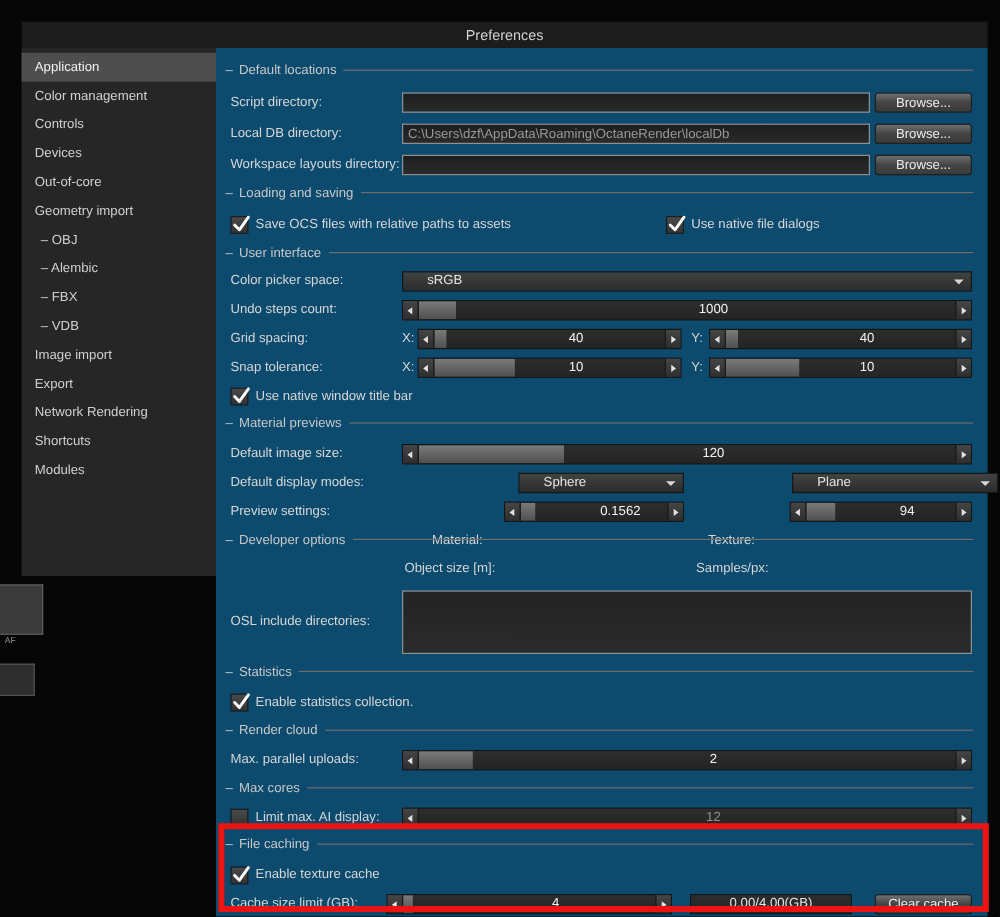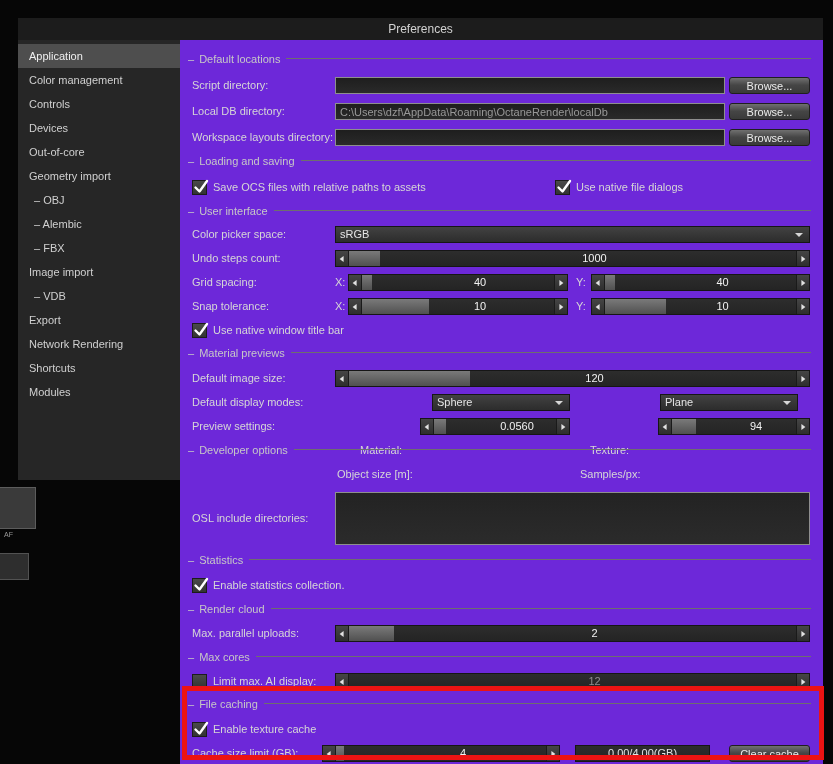"Default locations" .content { background: #6d28d9 -> #0c4a6e }
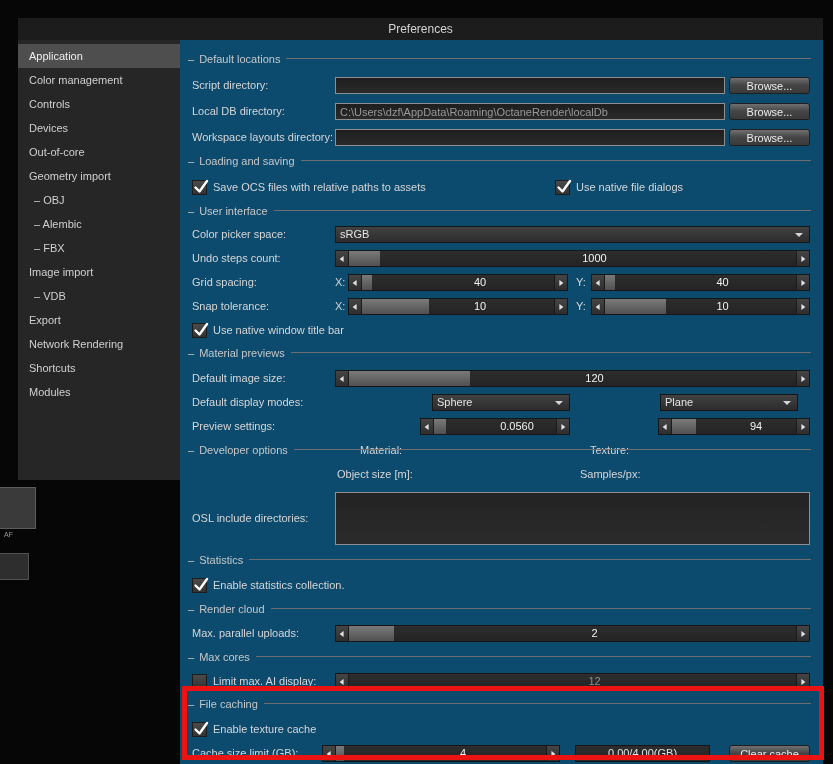"sRGB" .dd .dd-value { left: 4px -> 20px }
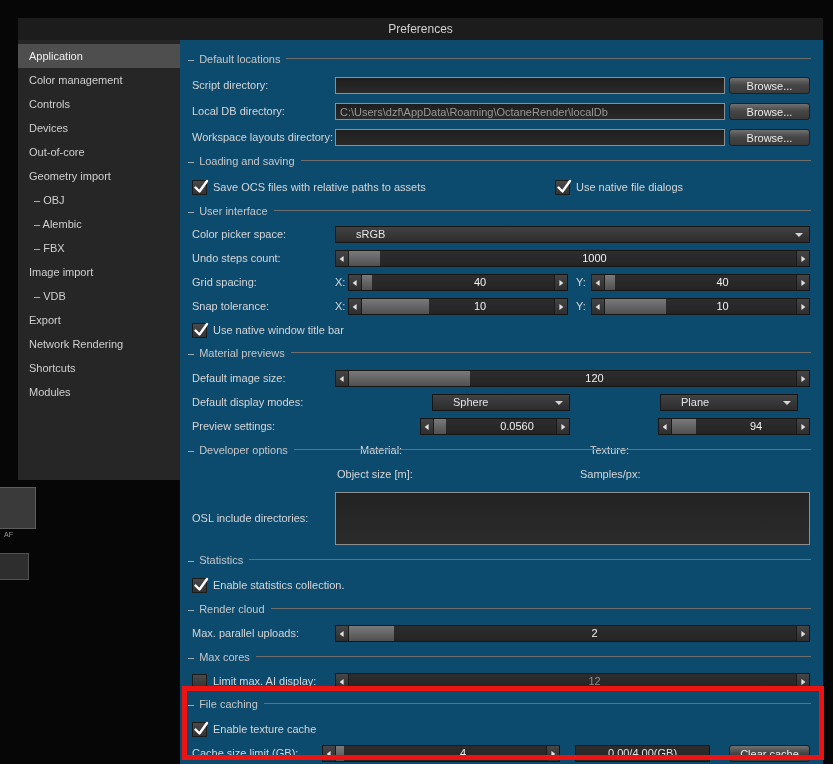"Image import" div.sb-item { order: before "– VDB" -> after "– VDB" }
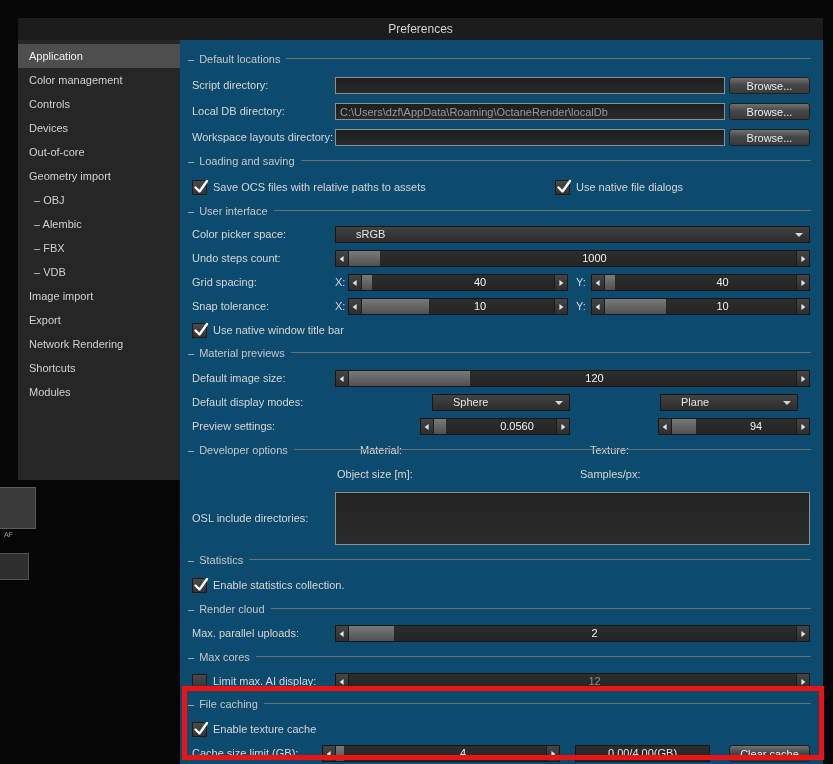"Plane" div.dd { width: 138px -> 172px }
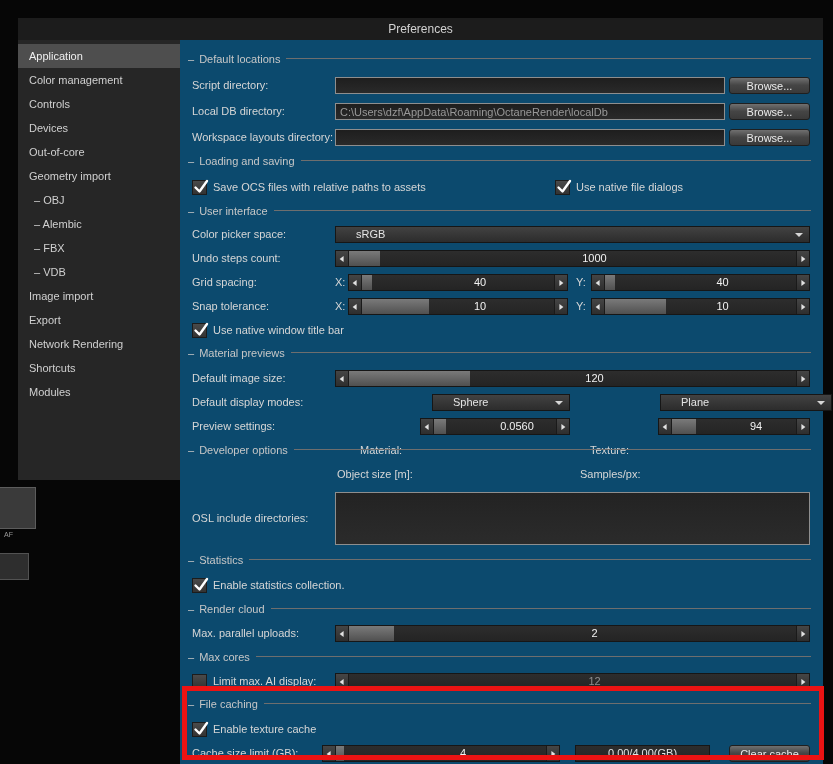"0.0560" span.sl-val { text: 0.0560 -> 0.1562 }
